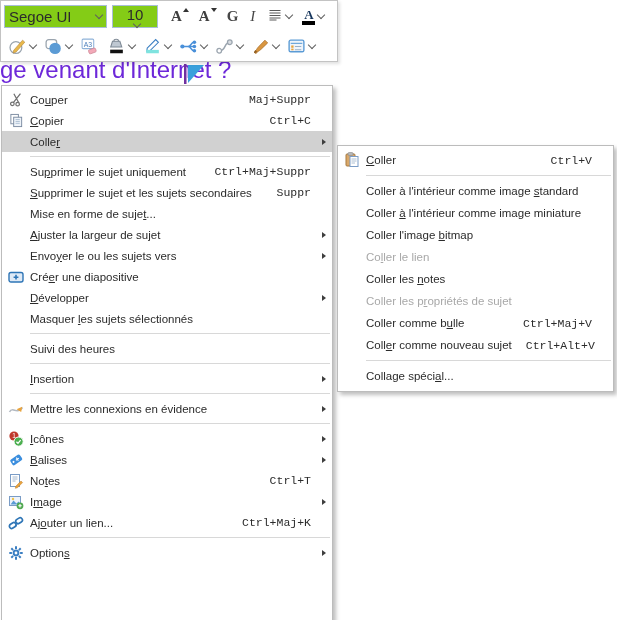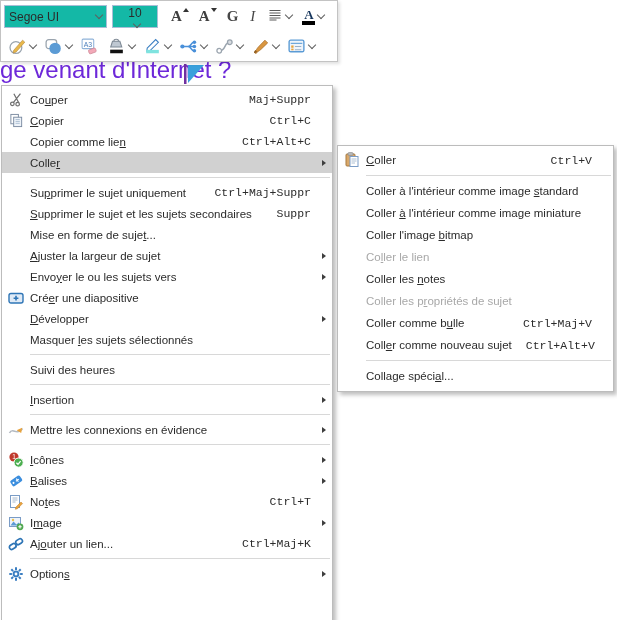"Segoe UI" .combo { background: #14b8a6 -> #84cc16; font-size: 12px -> 15px }
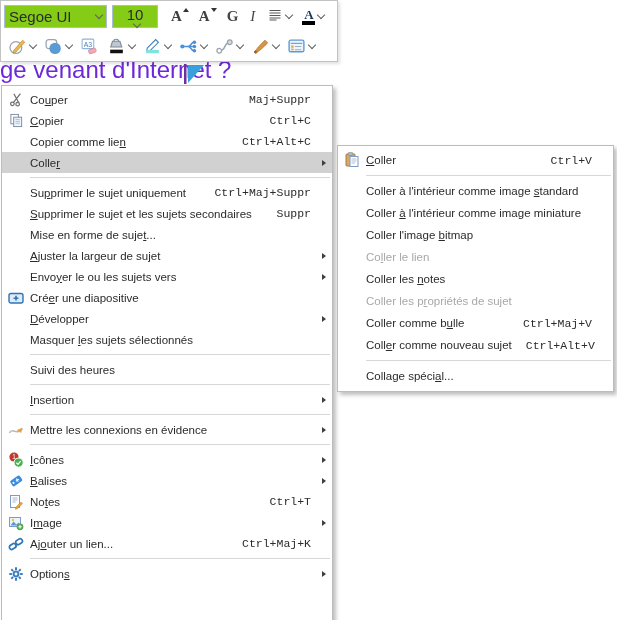"Copier comme lien" div.mi { html: <div> <span></span> <span>Copier comme lie<u>n</u></span> <span>Ctrl+Alt+C</span> <span></span> </div> -> none }
